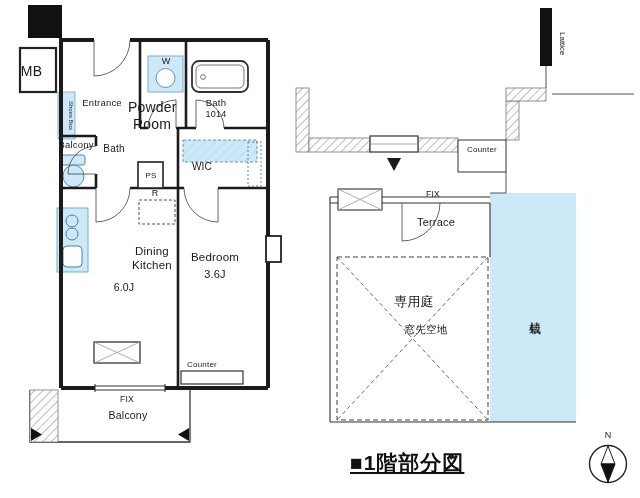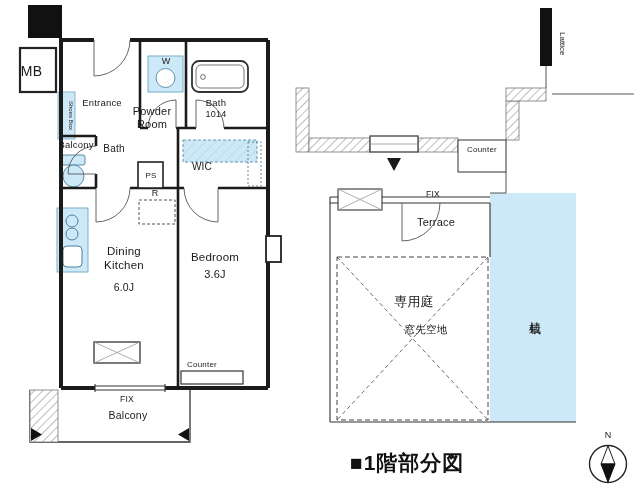"Powder Room" span.lbl { font-size: 11px -> 14px; top: 105px -> 99px }
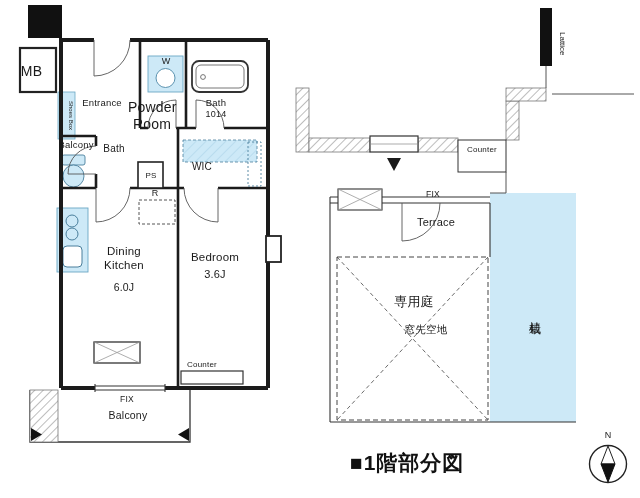"Dining Kitchen" span.lbl { padding-left: none -> 28px }
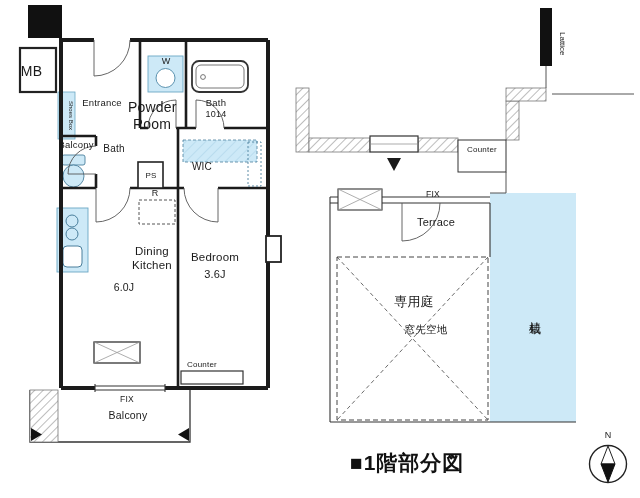"■1階部分図" div.lbl { text-decoration: none -> underline }
